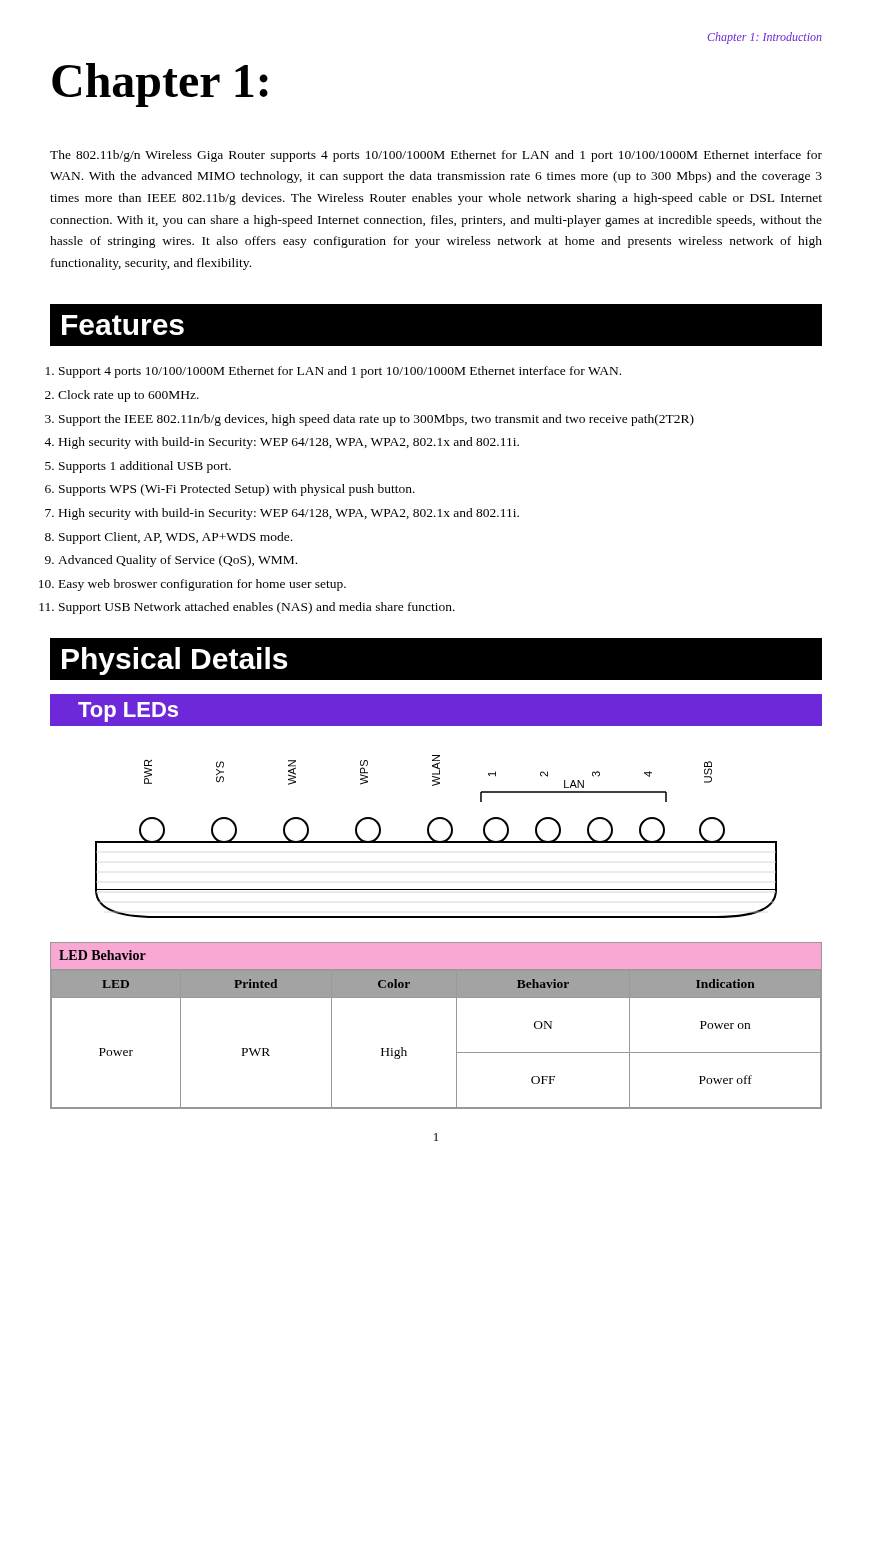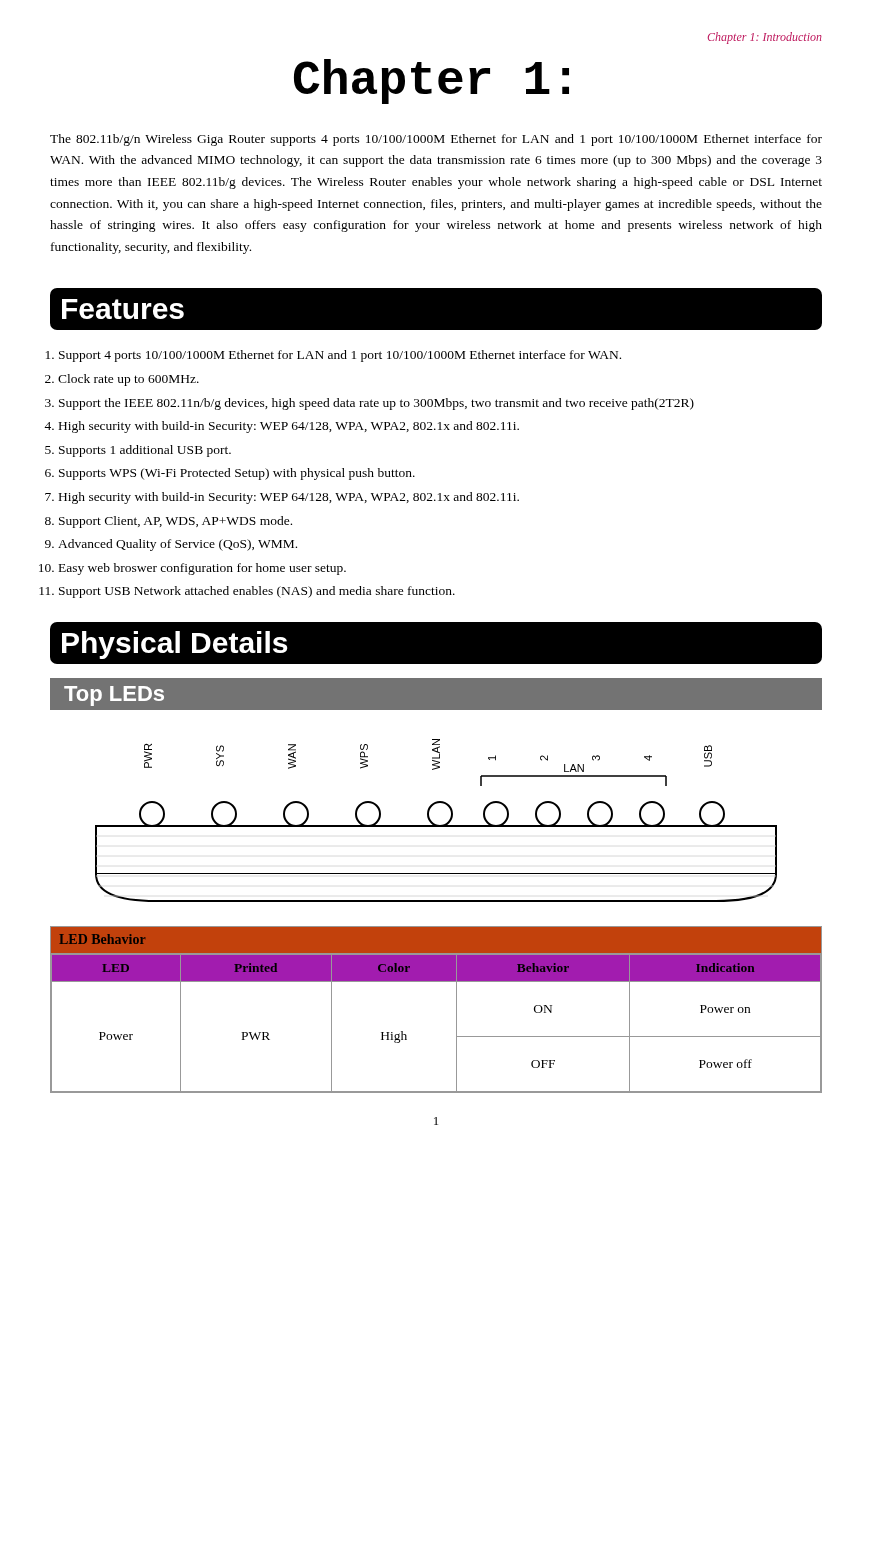"Chapter 1: Introduction" .header-right { color: #be185d -> #6d28d9 }
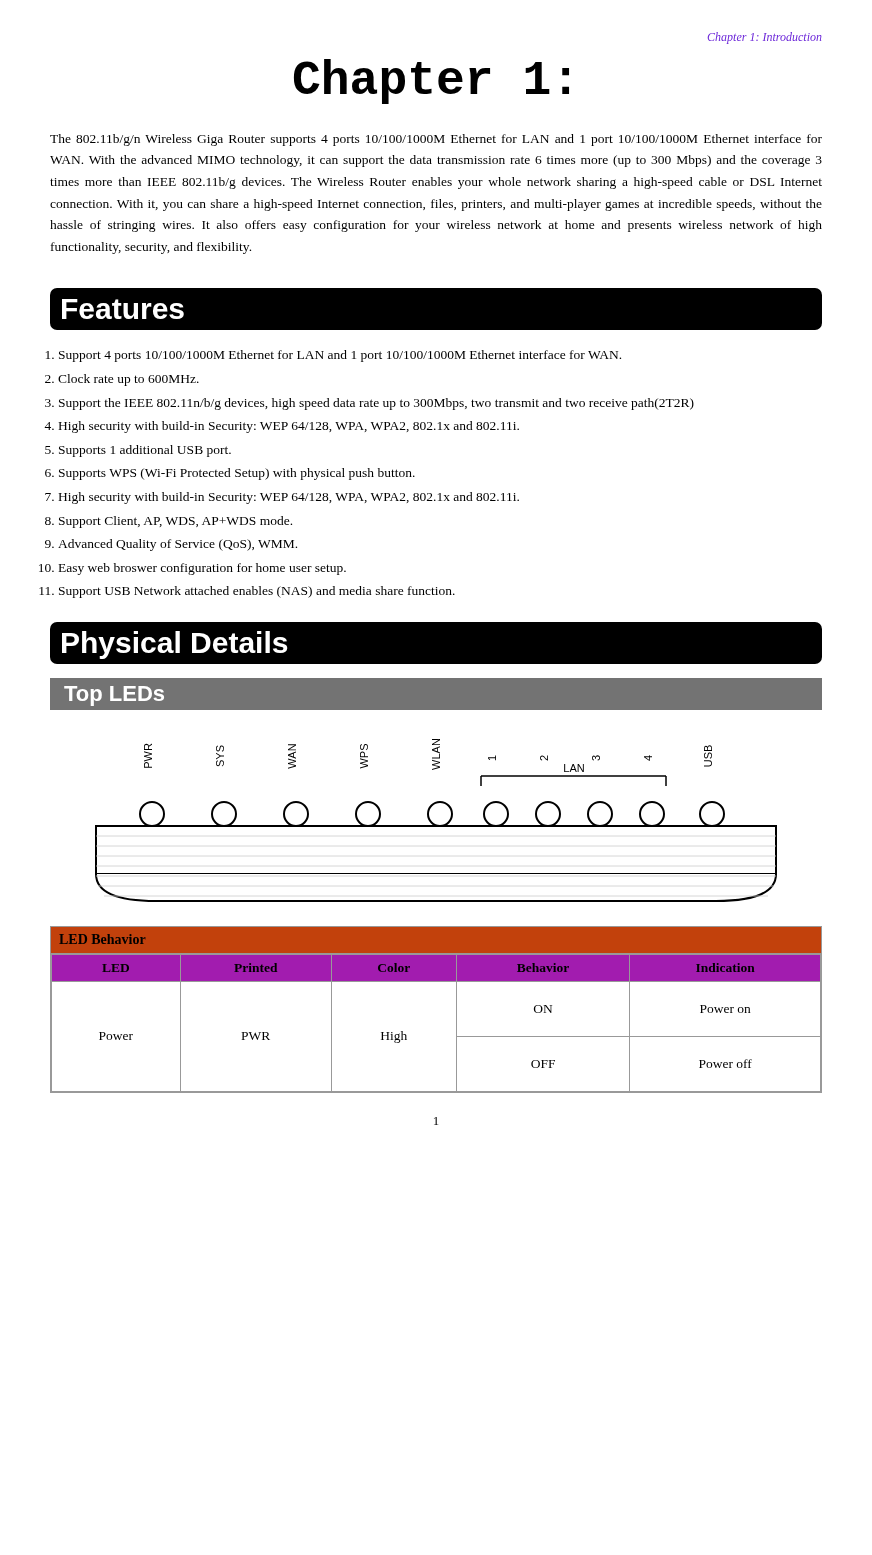"Chapter 1:" .chapter-title { font-family: Liberation Mono, monospace -> Liberation Serif, serif; margin-bottom: 20px -> 36px; text-align: center -> none }
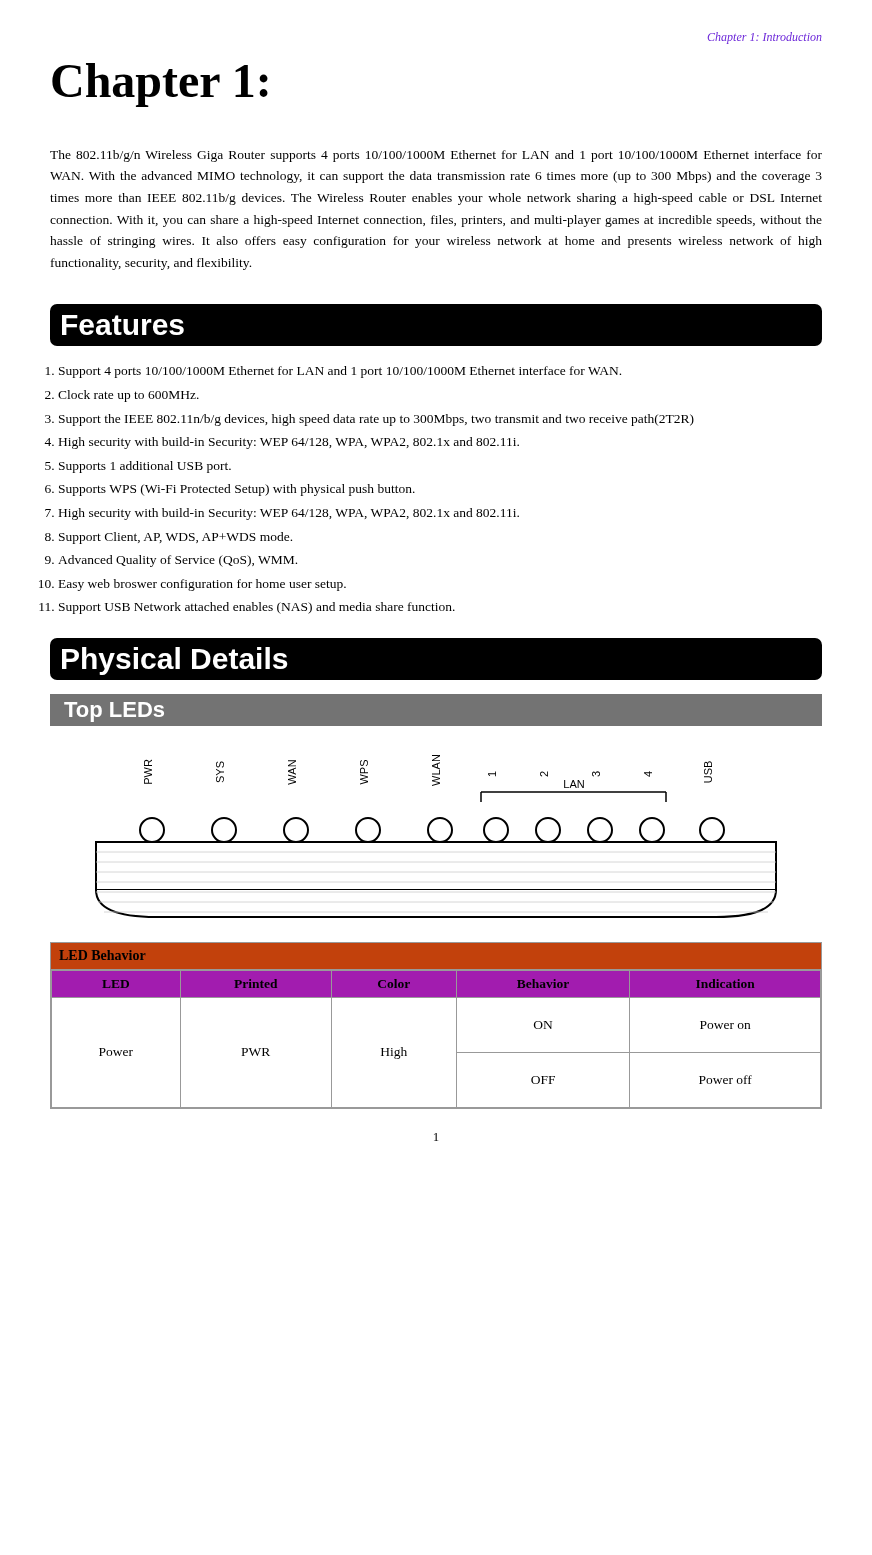"Features" .section-header { border-radius: 7px -> none }
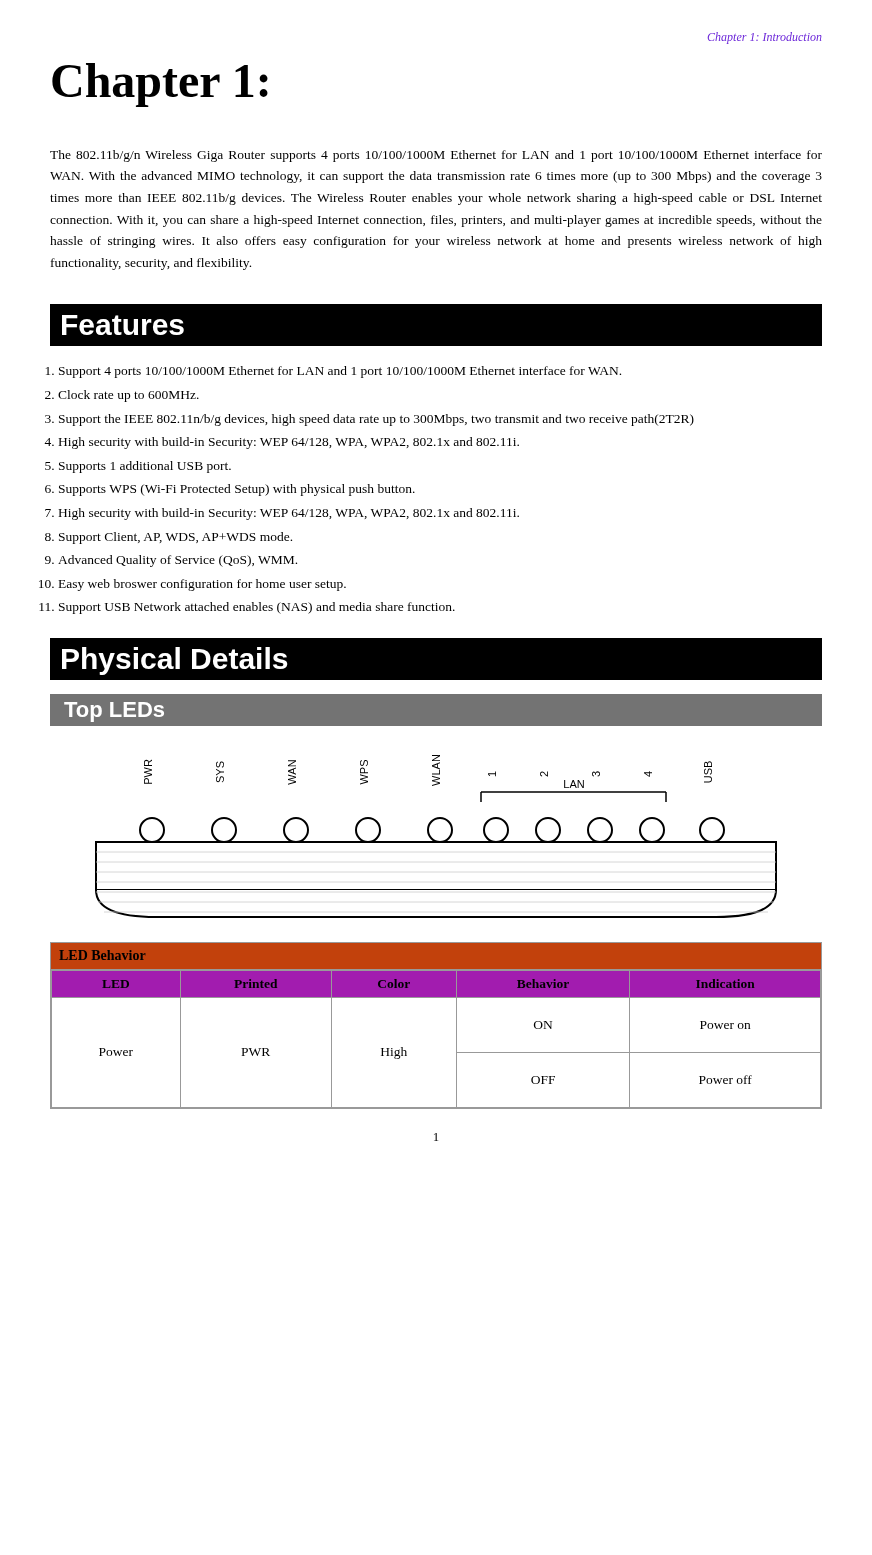"Top LEDs" .sub-section-header { background: #737373 -> #6d28d9; padding: 3px 14px -> 3px 28px }
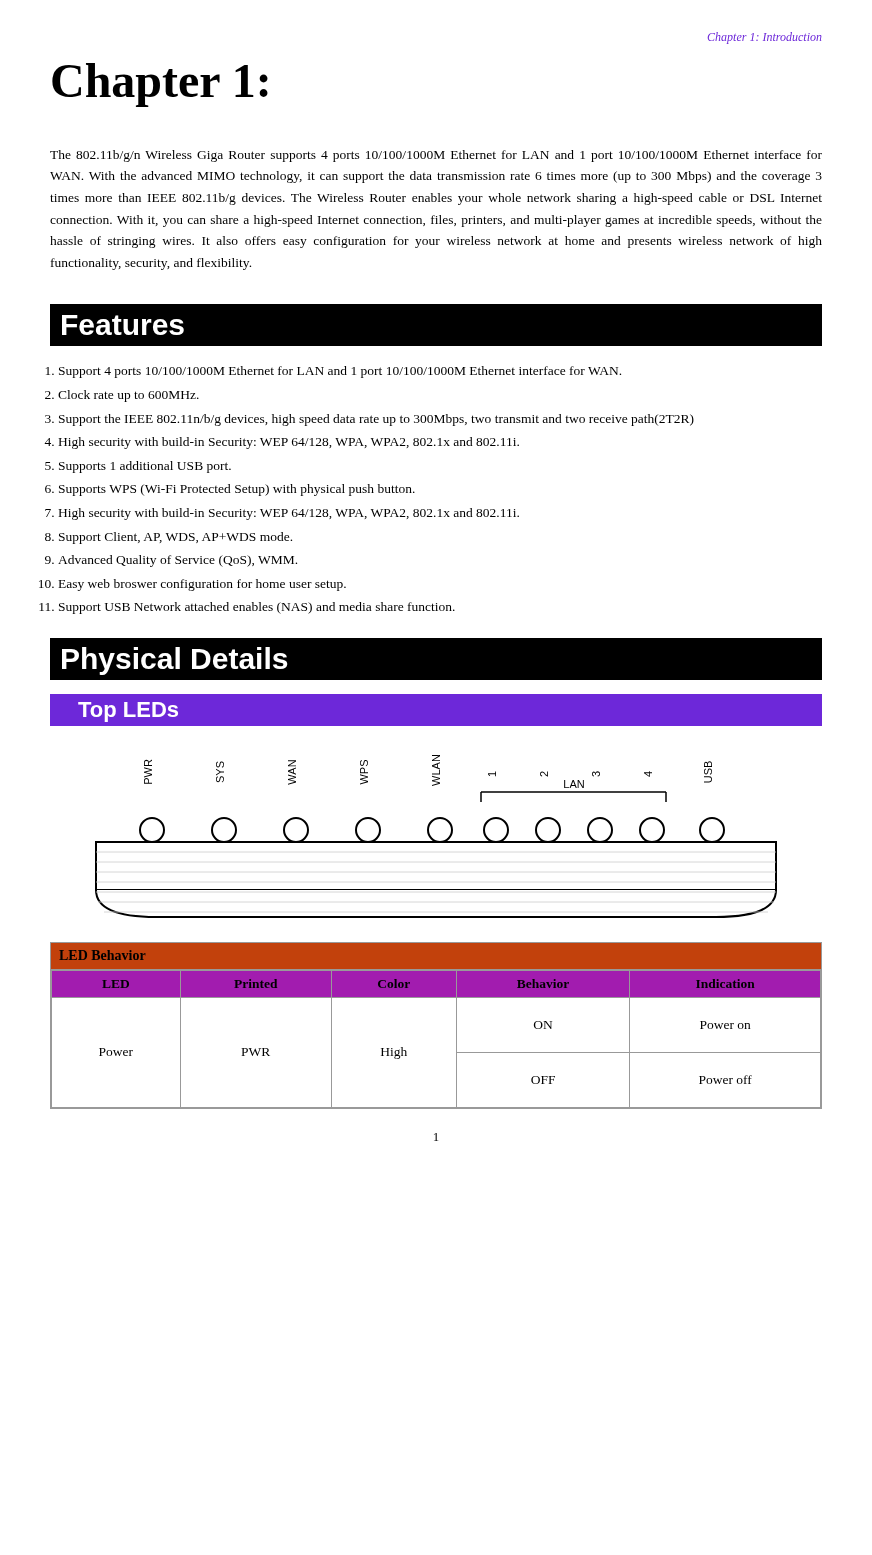"LED Behavior" .led-behavior-header { background: #c2410c -> #f9a8d4 }
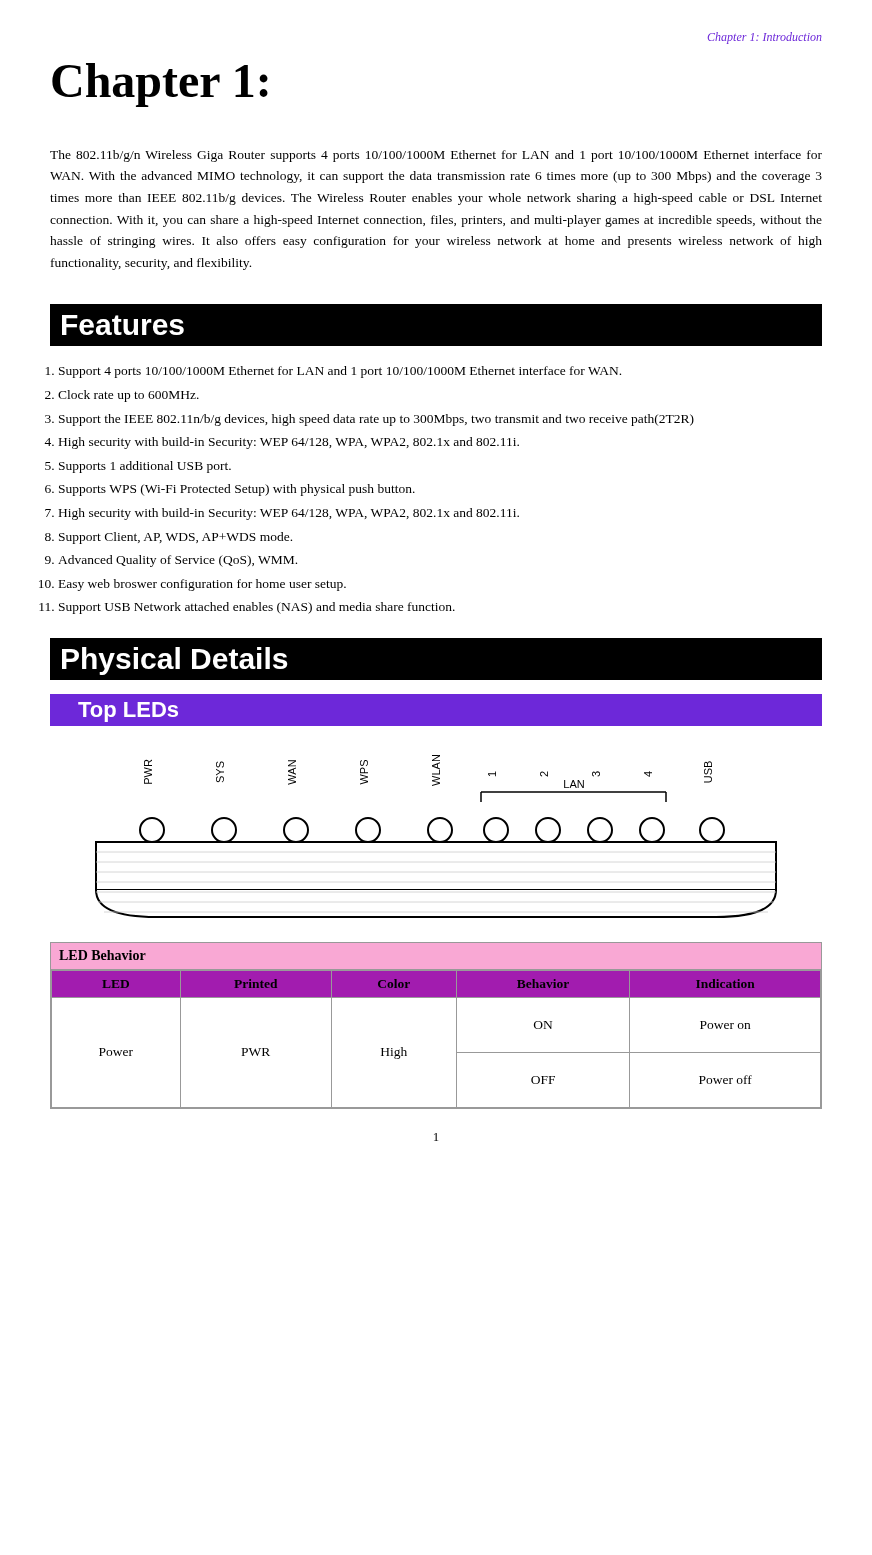"LED" table.led-table th { background: #a21caf -> #a3a3a3 }
